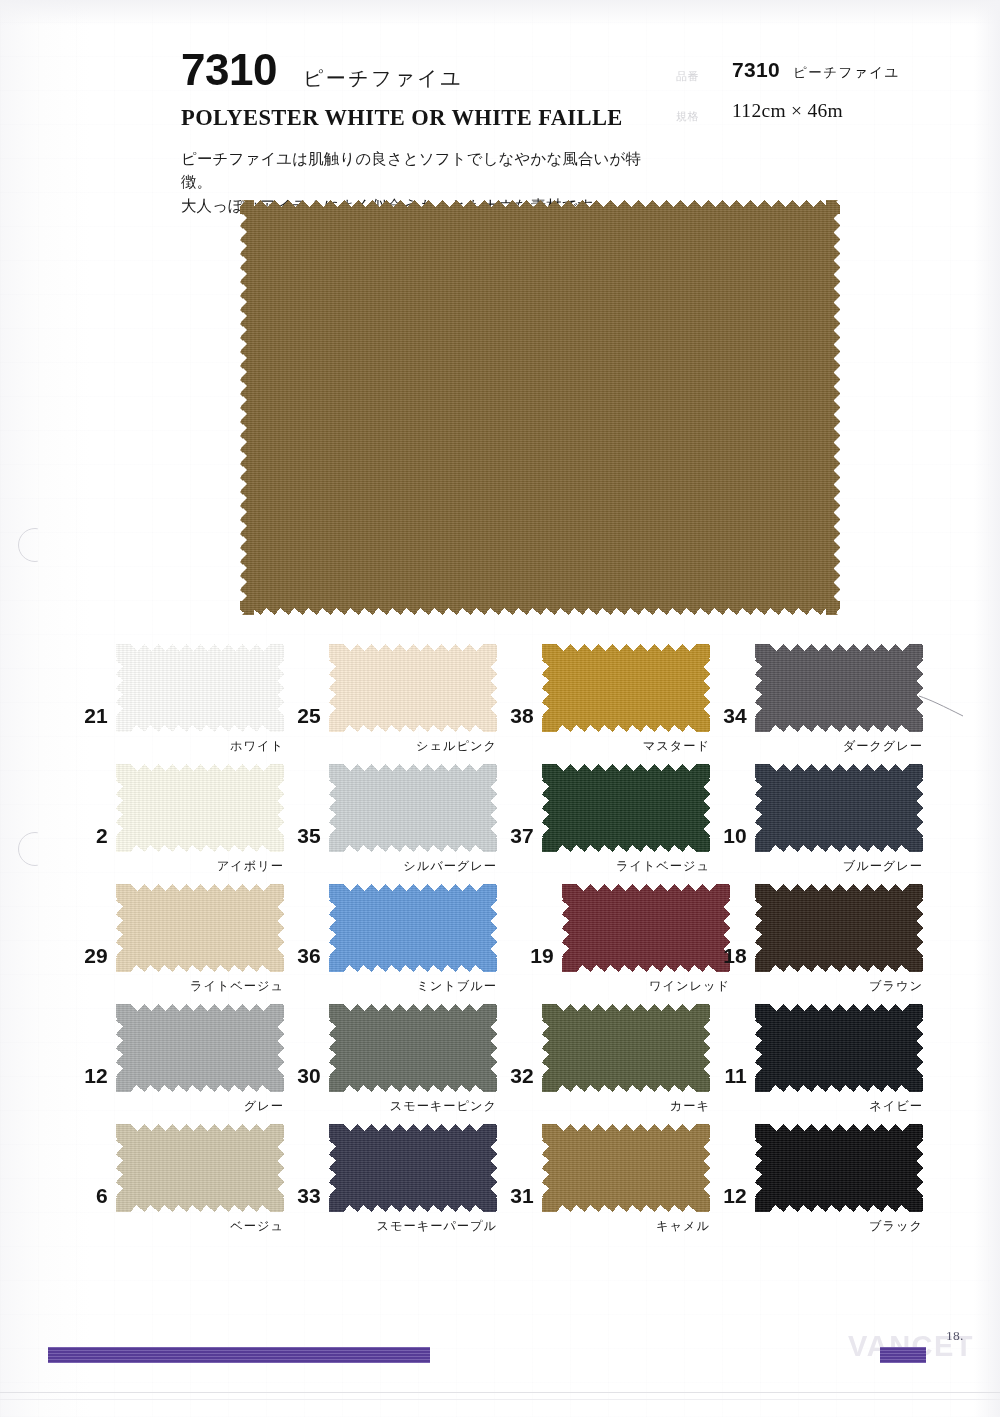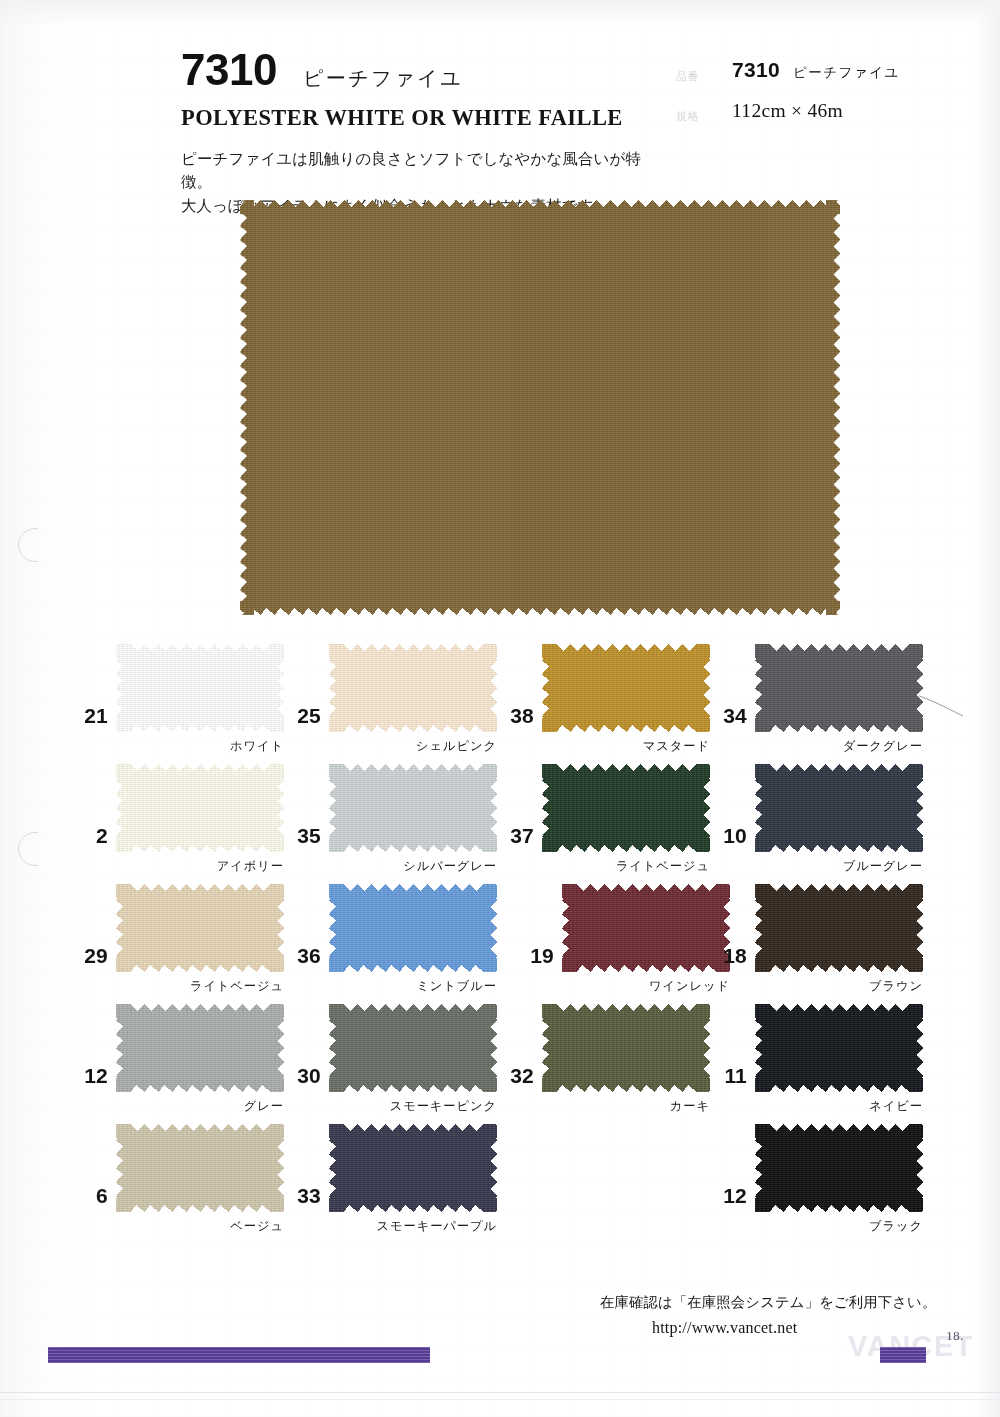"31" div.cell { html: none -> <div> <div> <div></div> </div> <div>31</div> <div>キャメル</div> </div> }
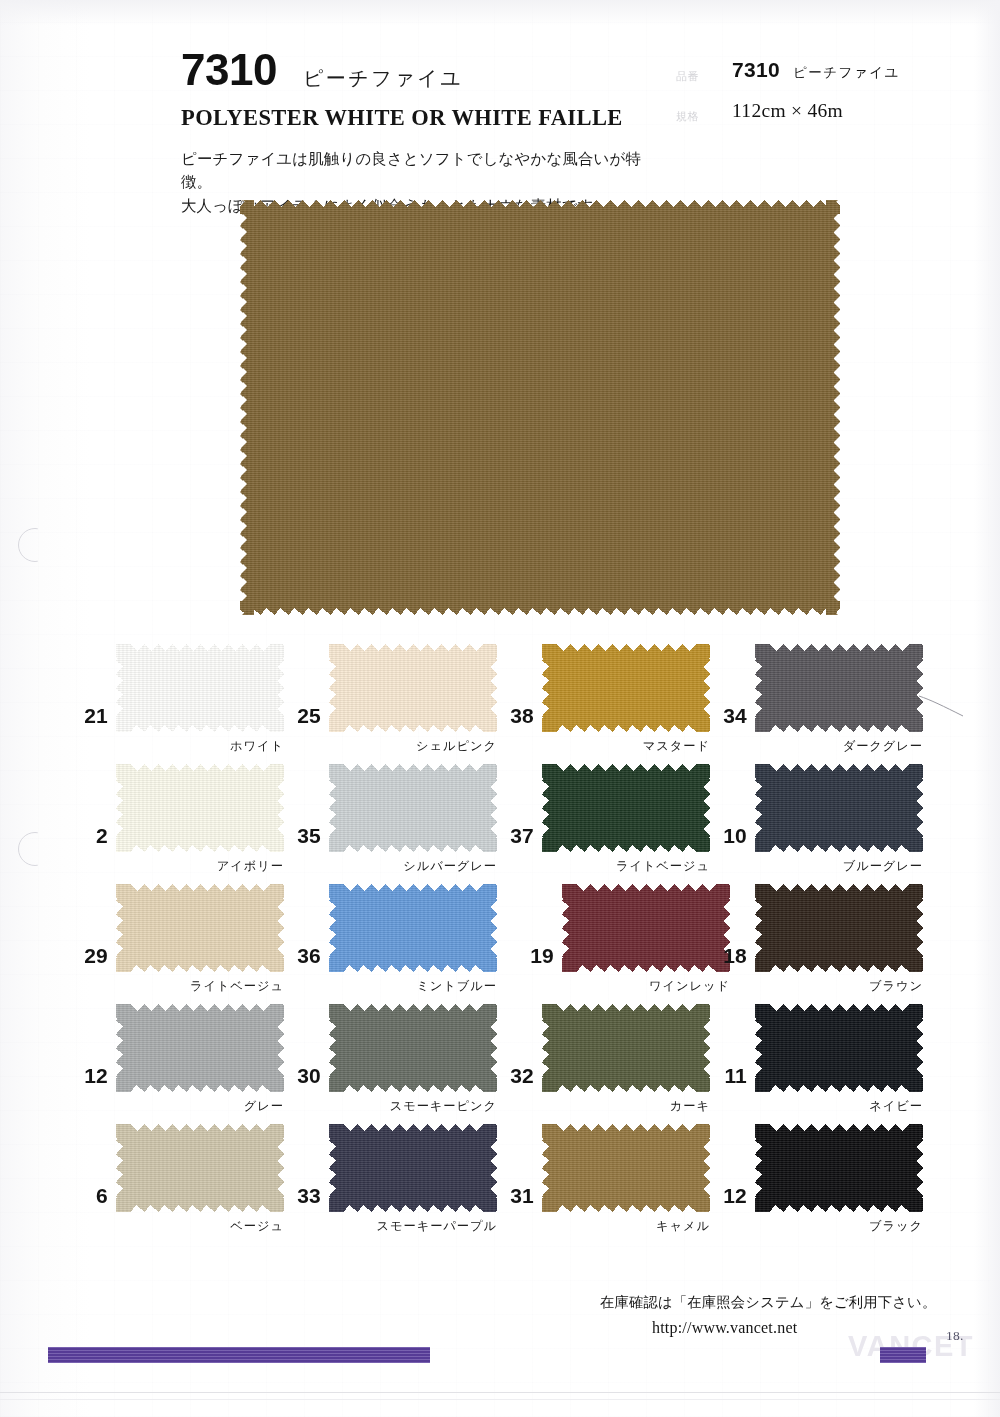"在庫確認は「在庫照会システム」をご利用下さい。" div.footer-right { html: <div> <span>在庫確認は「在庫照会システム」をご利用下さい。</span> <span>http://www.vancet.net</span> </div> -> none }
